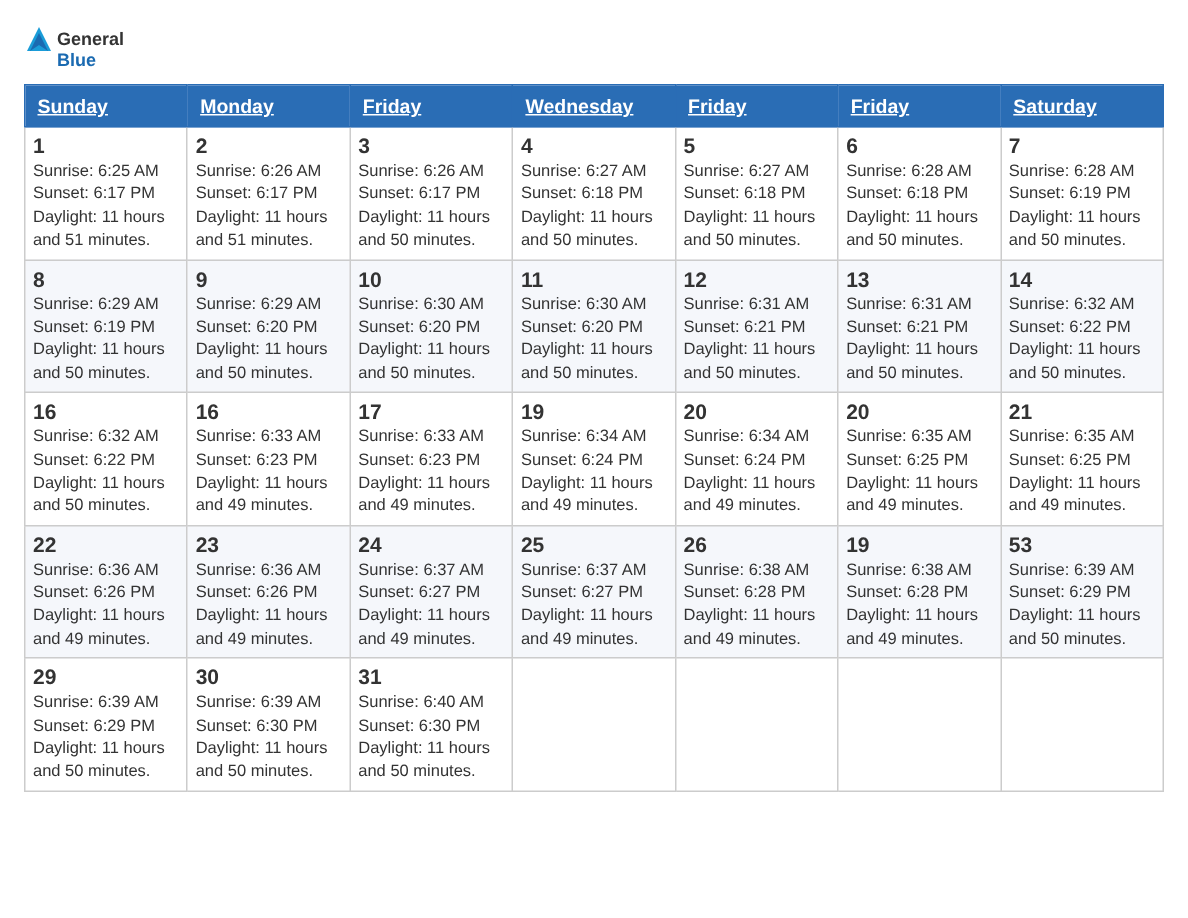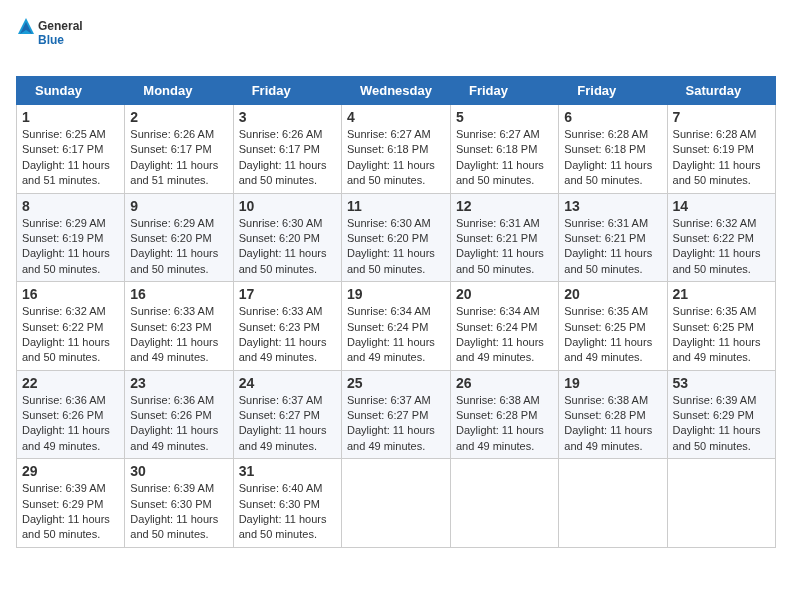"General" .header { margin-bottom: 24px -> 4px }
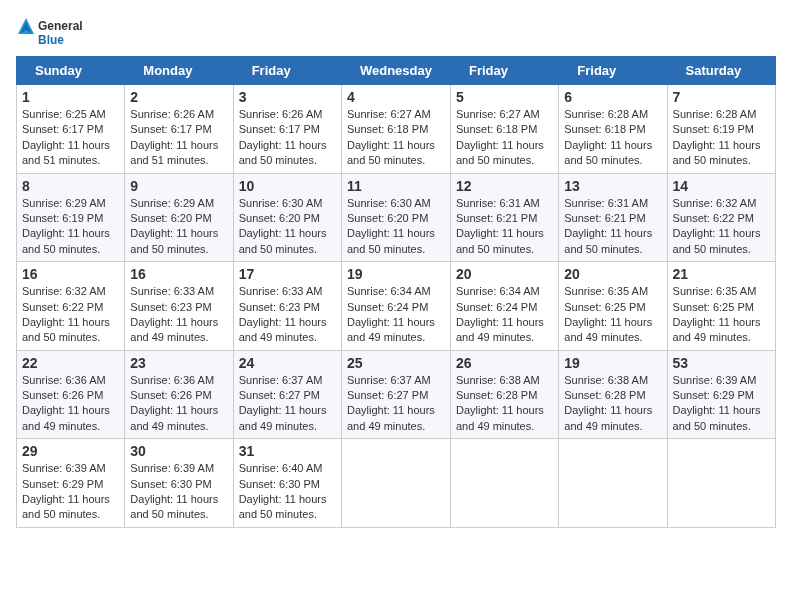"Sunday" .calendar thead tr th { padding: 6px 18px -> 6px 8px; text-decoration: none -> underline }
